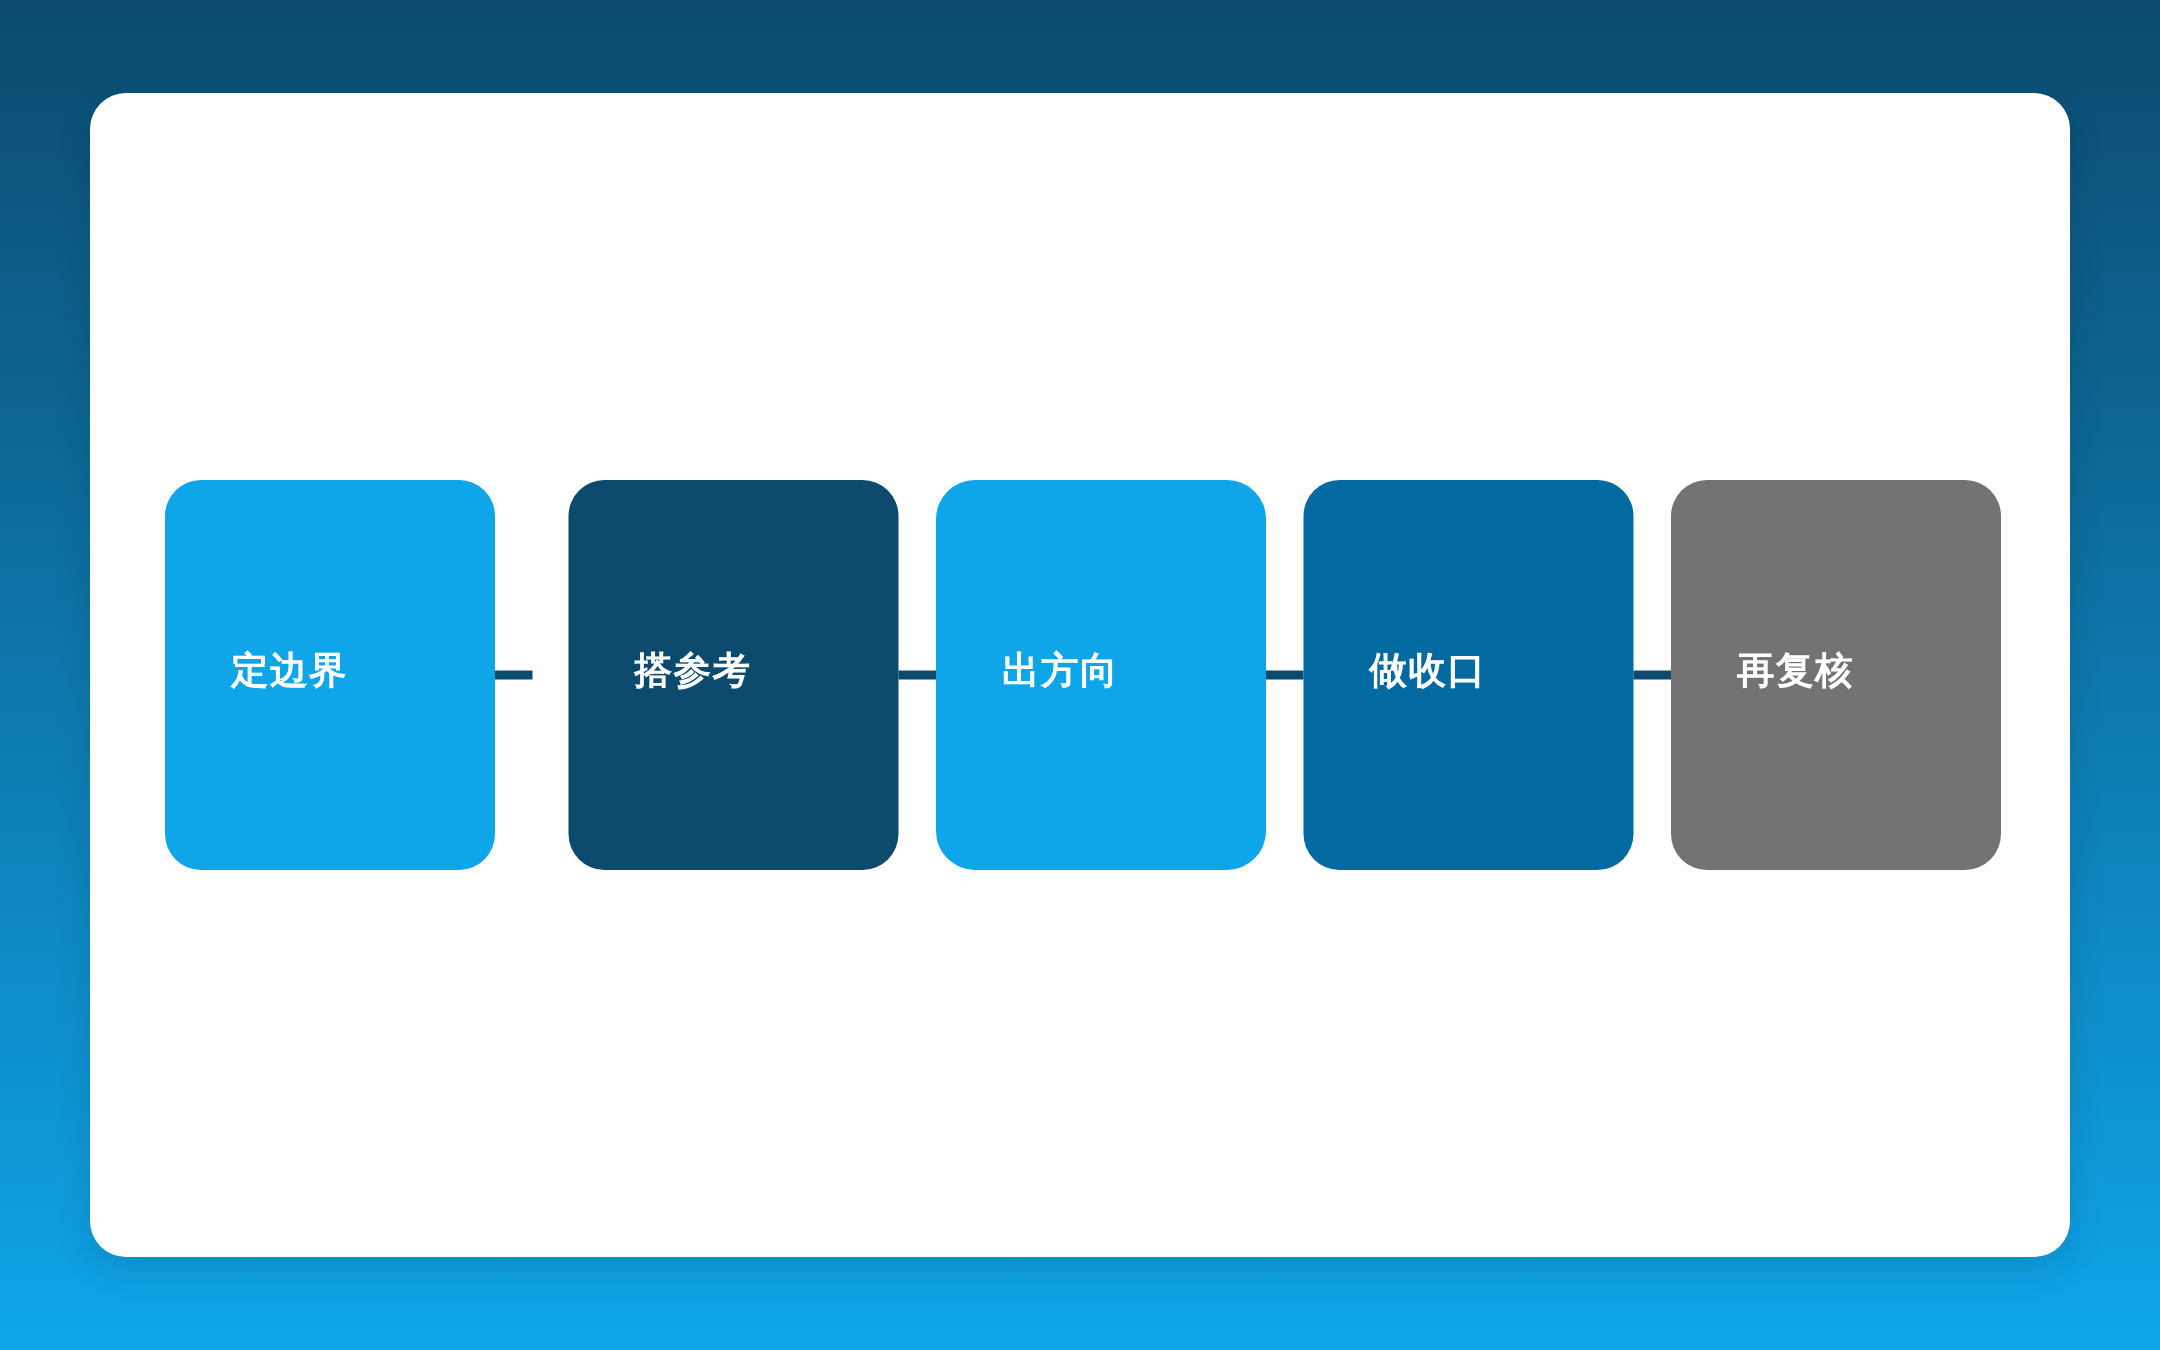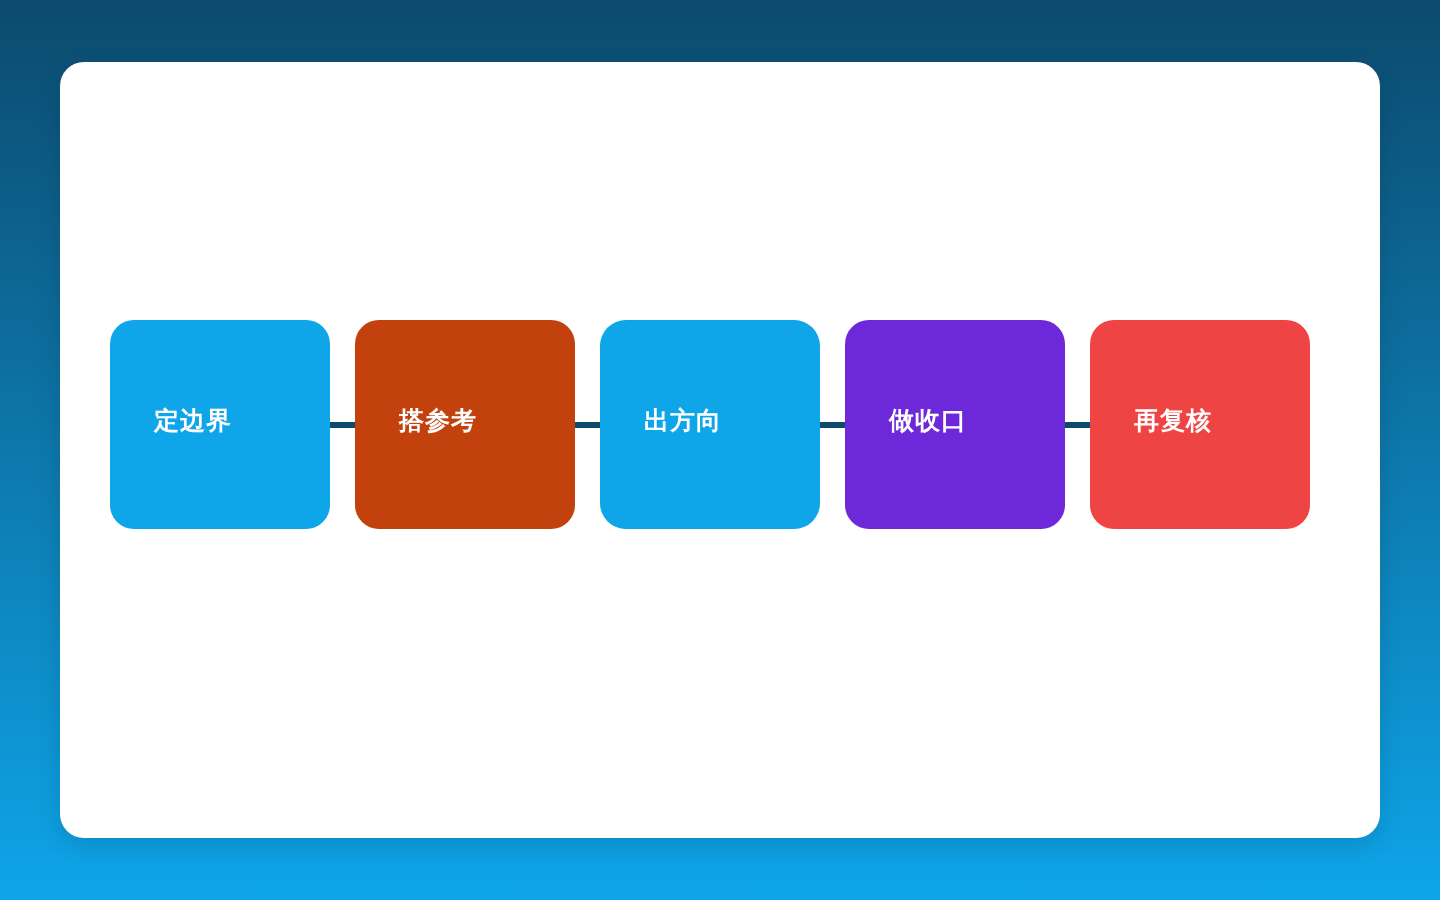"定边界" .step { height: 209px -> 260px }
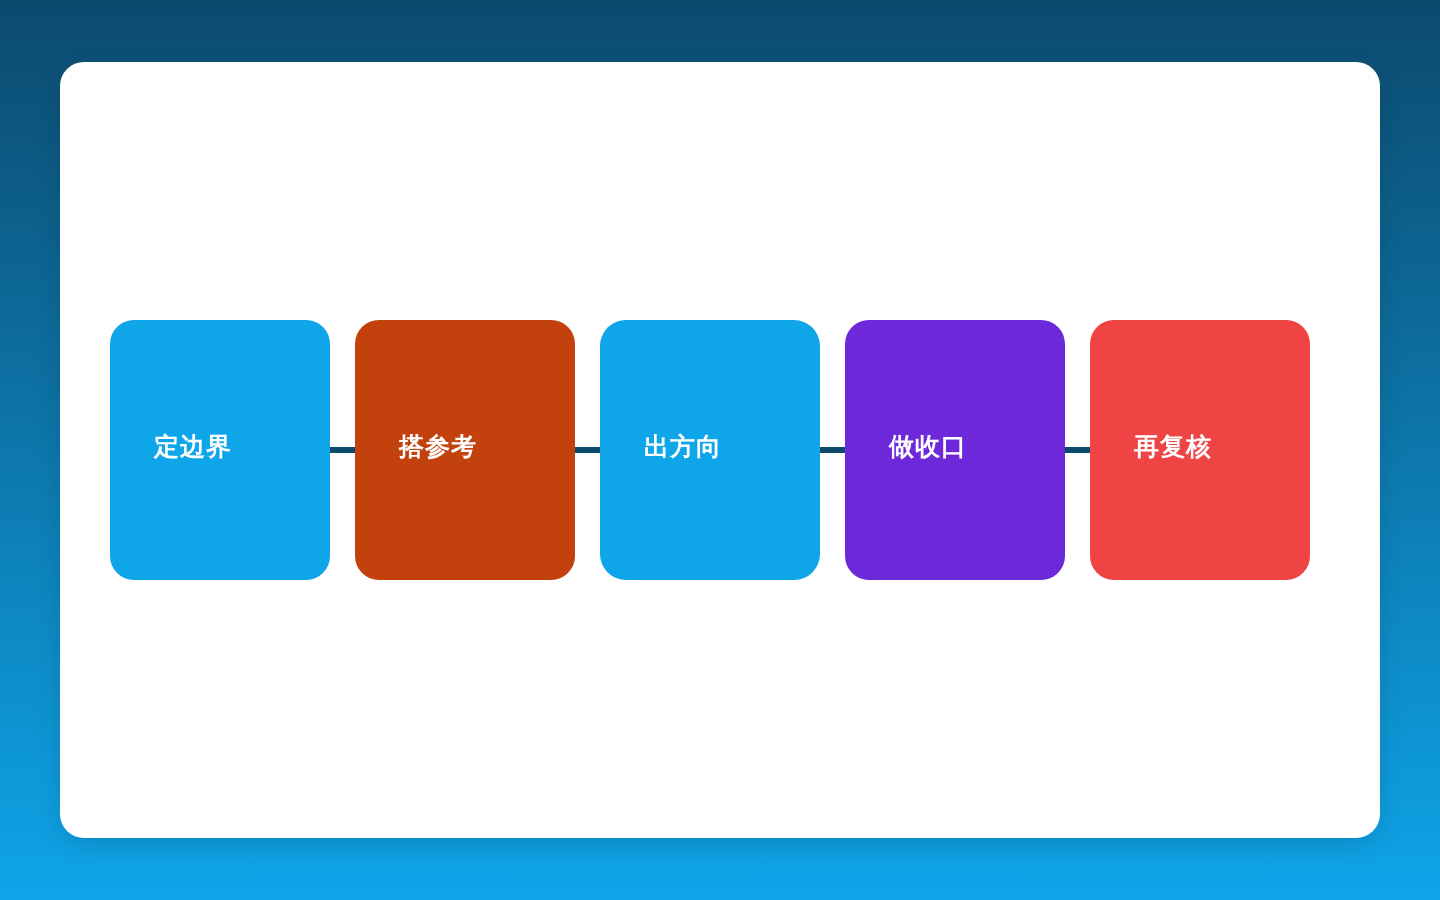"搭参考" div.step { background: #c2410c -> #0c4a6e; margin-left: none -> 24px }
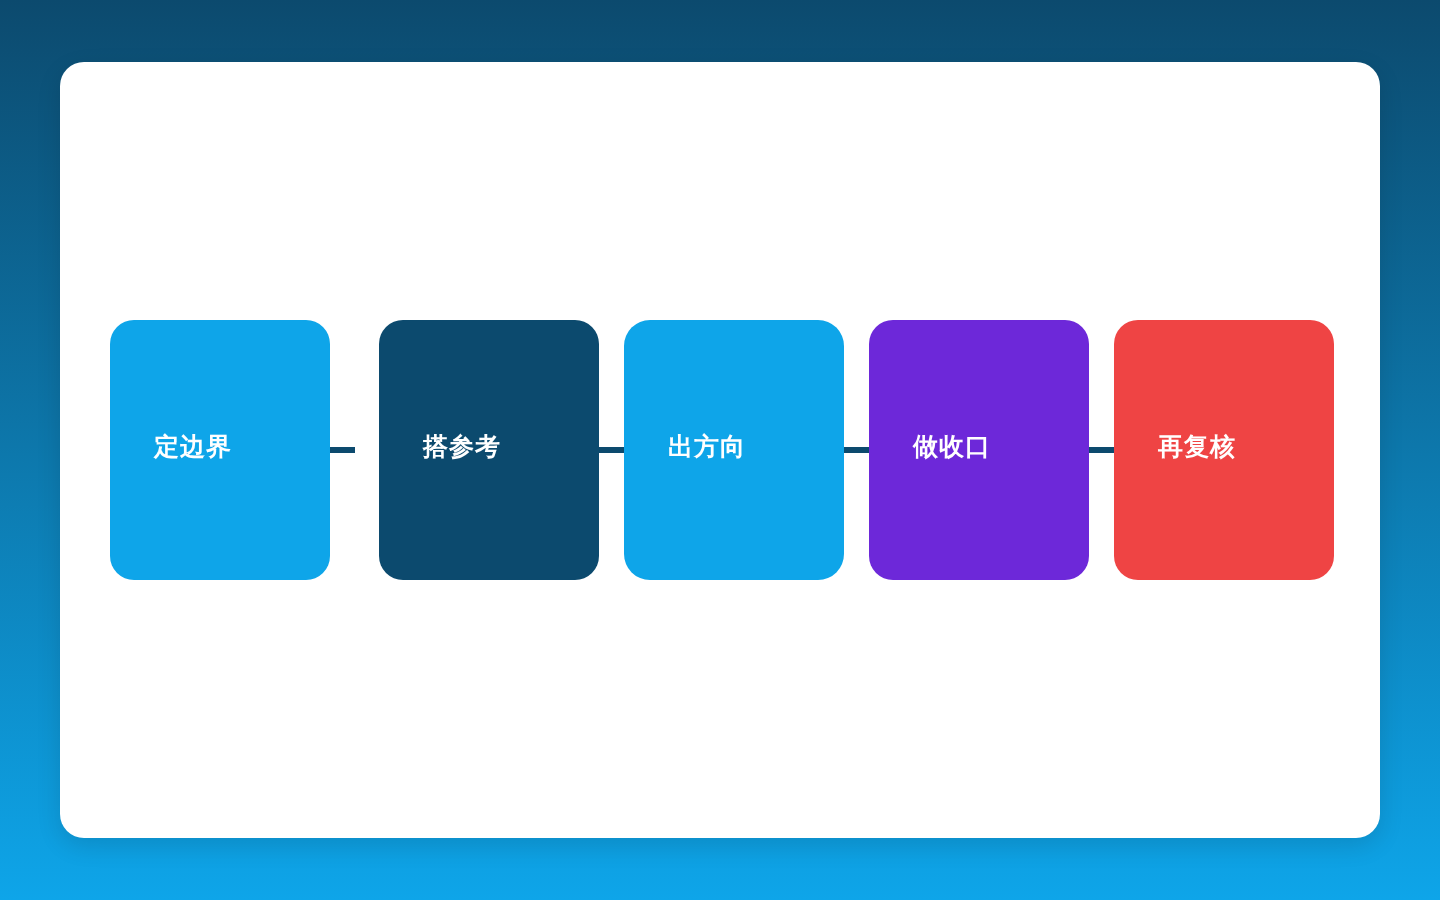"做收口" div.step { background: #6d28d9 -> #0369a1 }
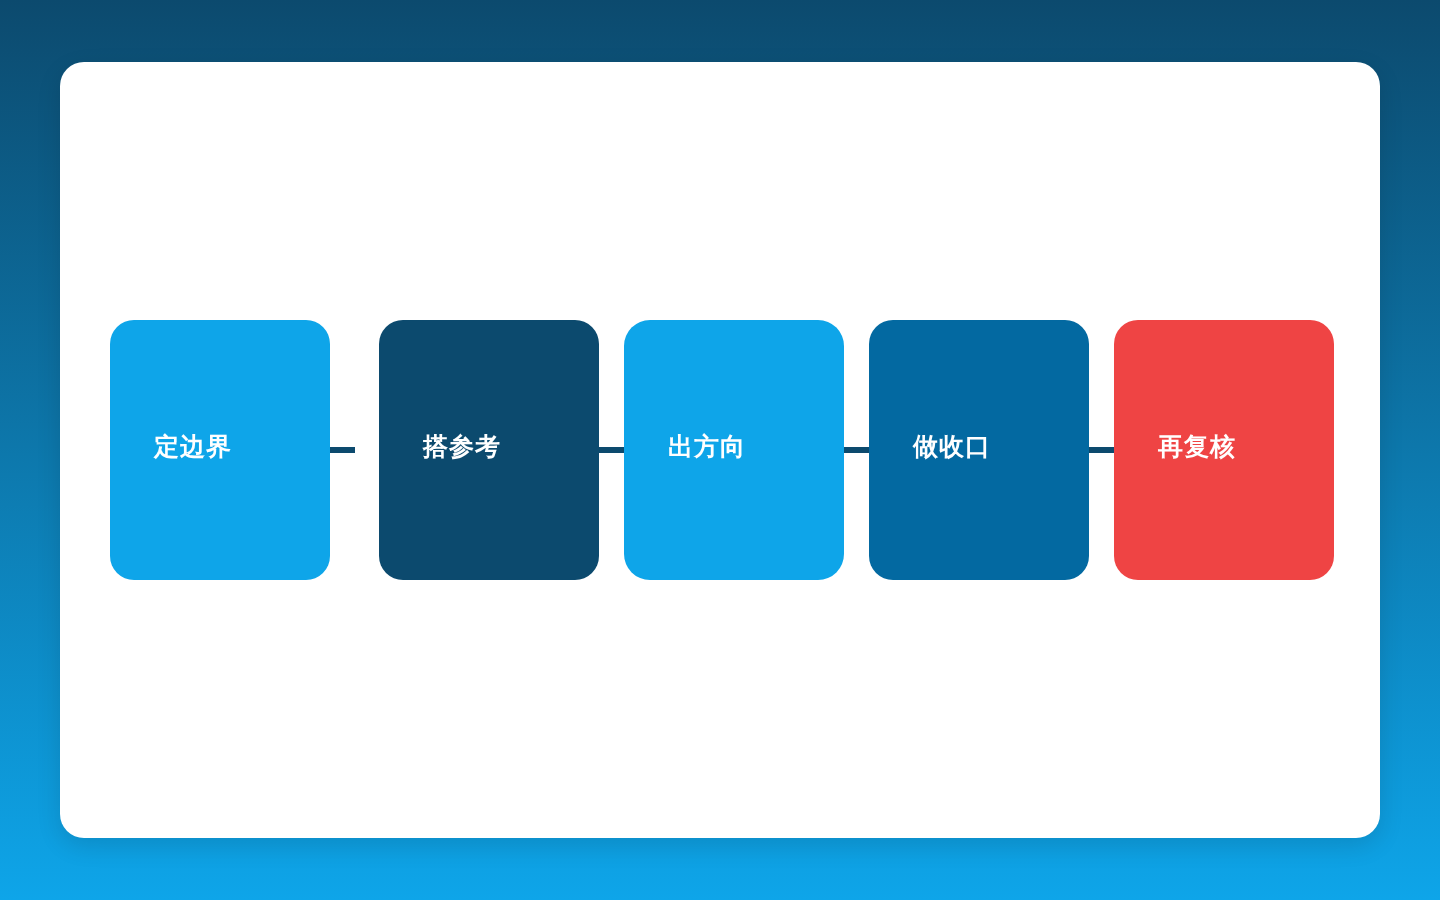"再复核" div.step { background: #ef4444 -> #737373 }
